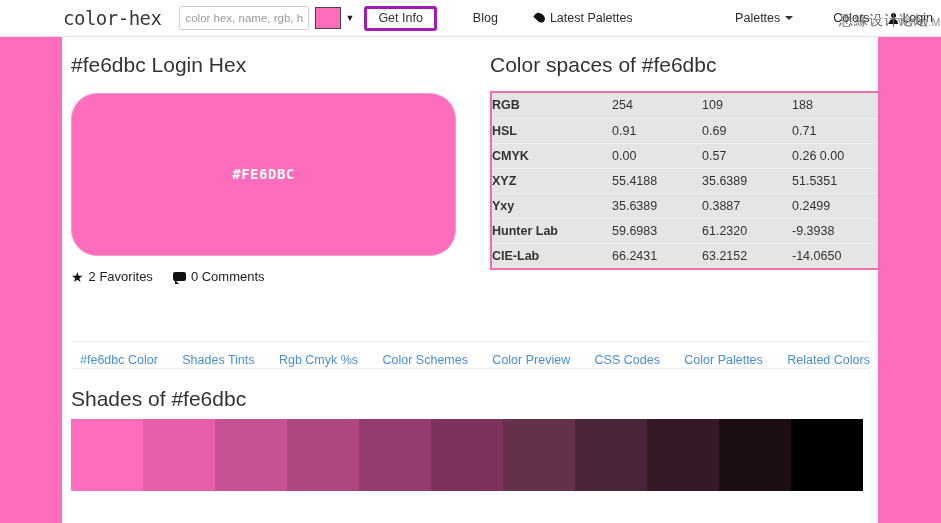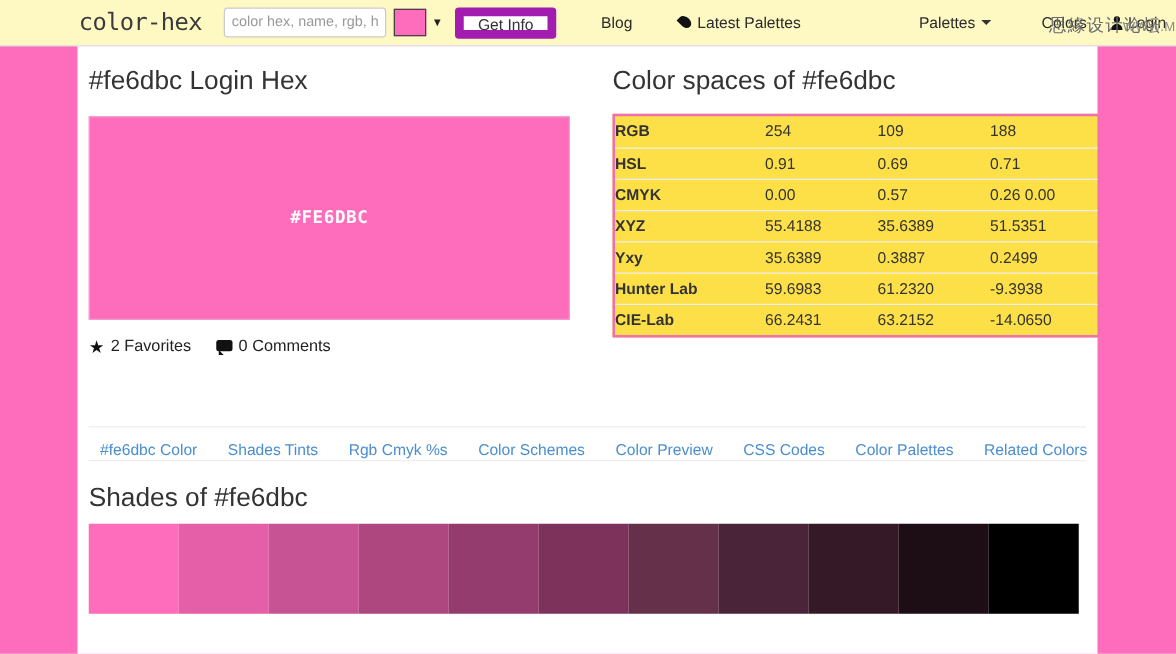"color-hex" #header { background: #fef9c3 -> #ffffff }
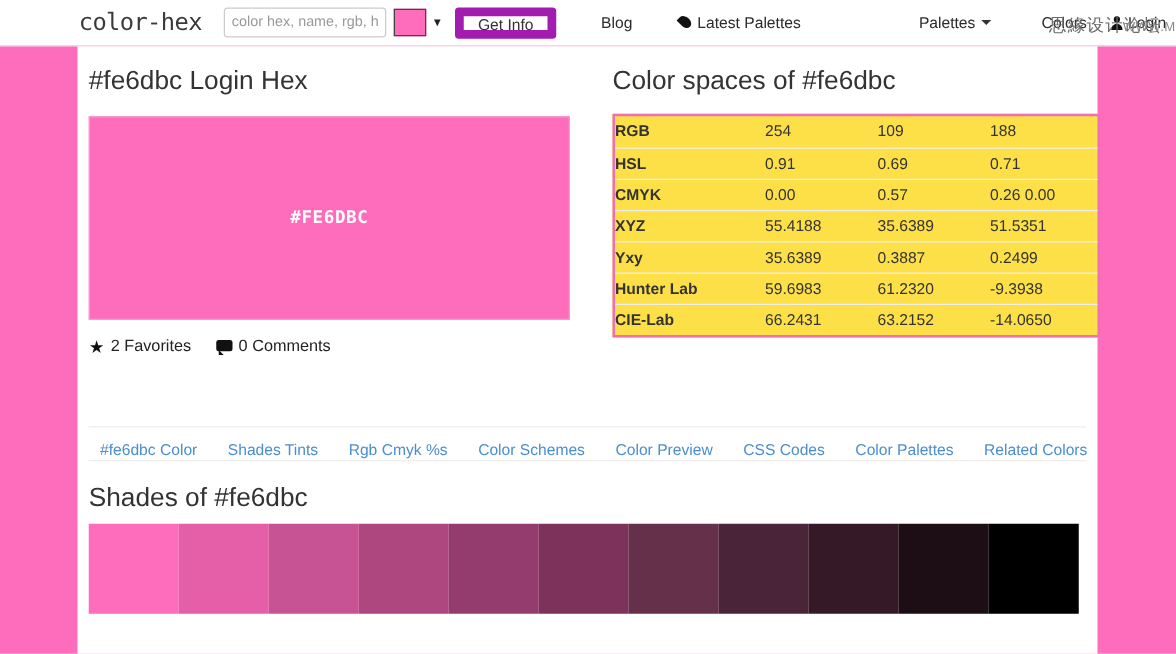"Get Info" #get-info-btn { border: 7px solid #a21caf -> 3px solid #a21caf }
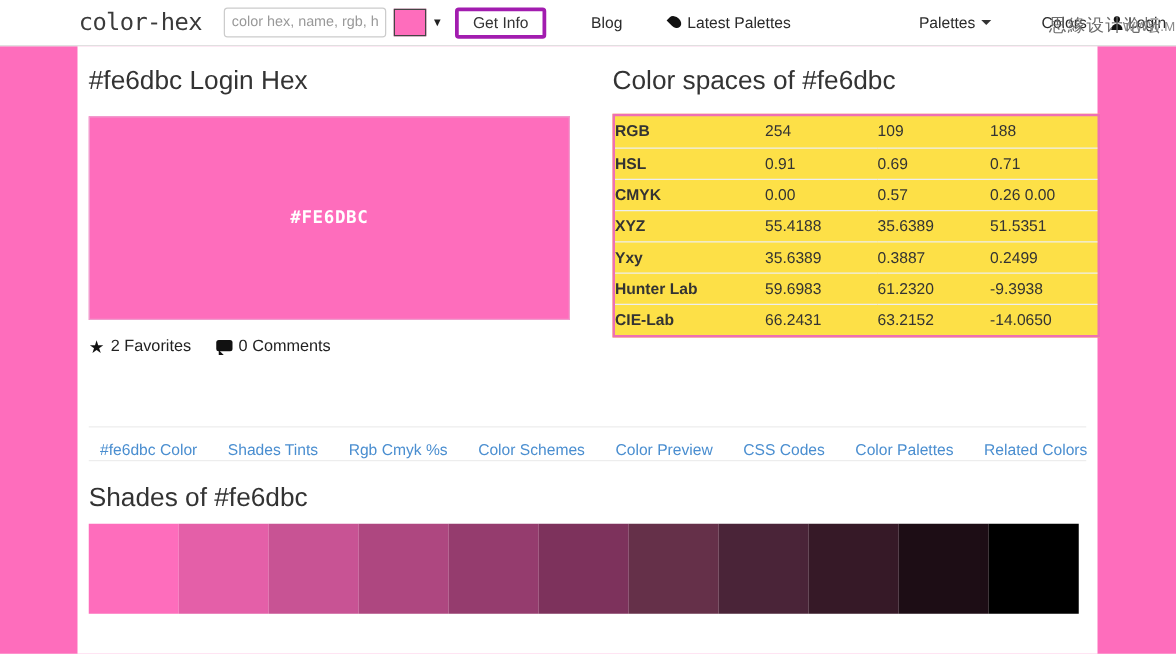"RGB" #cs-table-wrap { background: #fde047 -> #e5e5e5 }
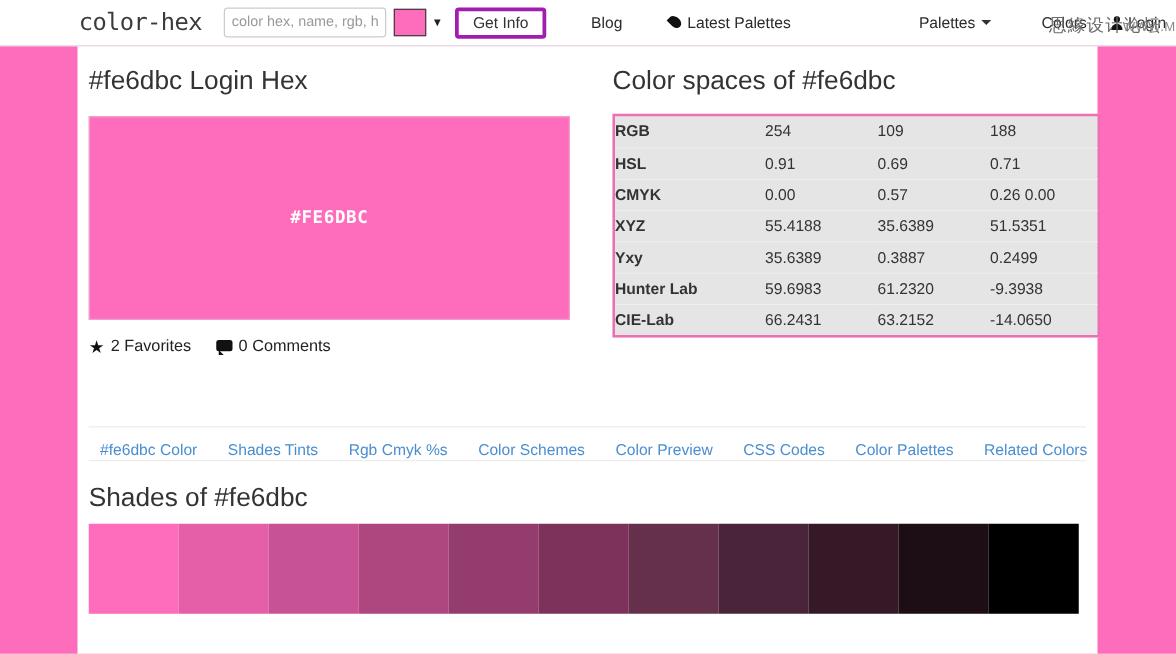"#FE6DBC" div { border-radius: none -> 26px }
